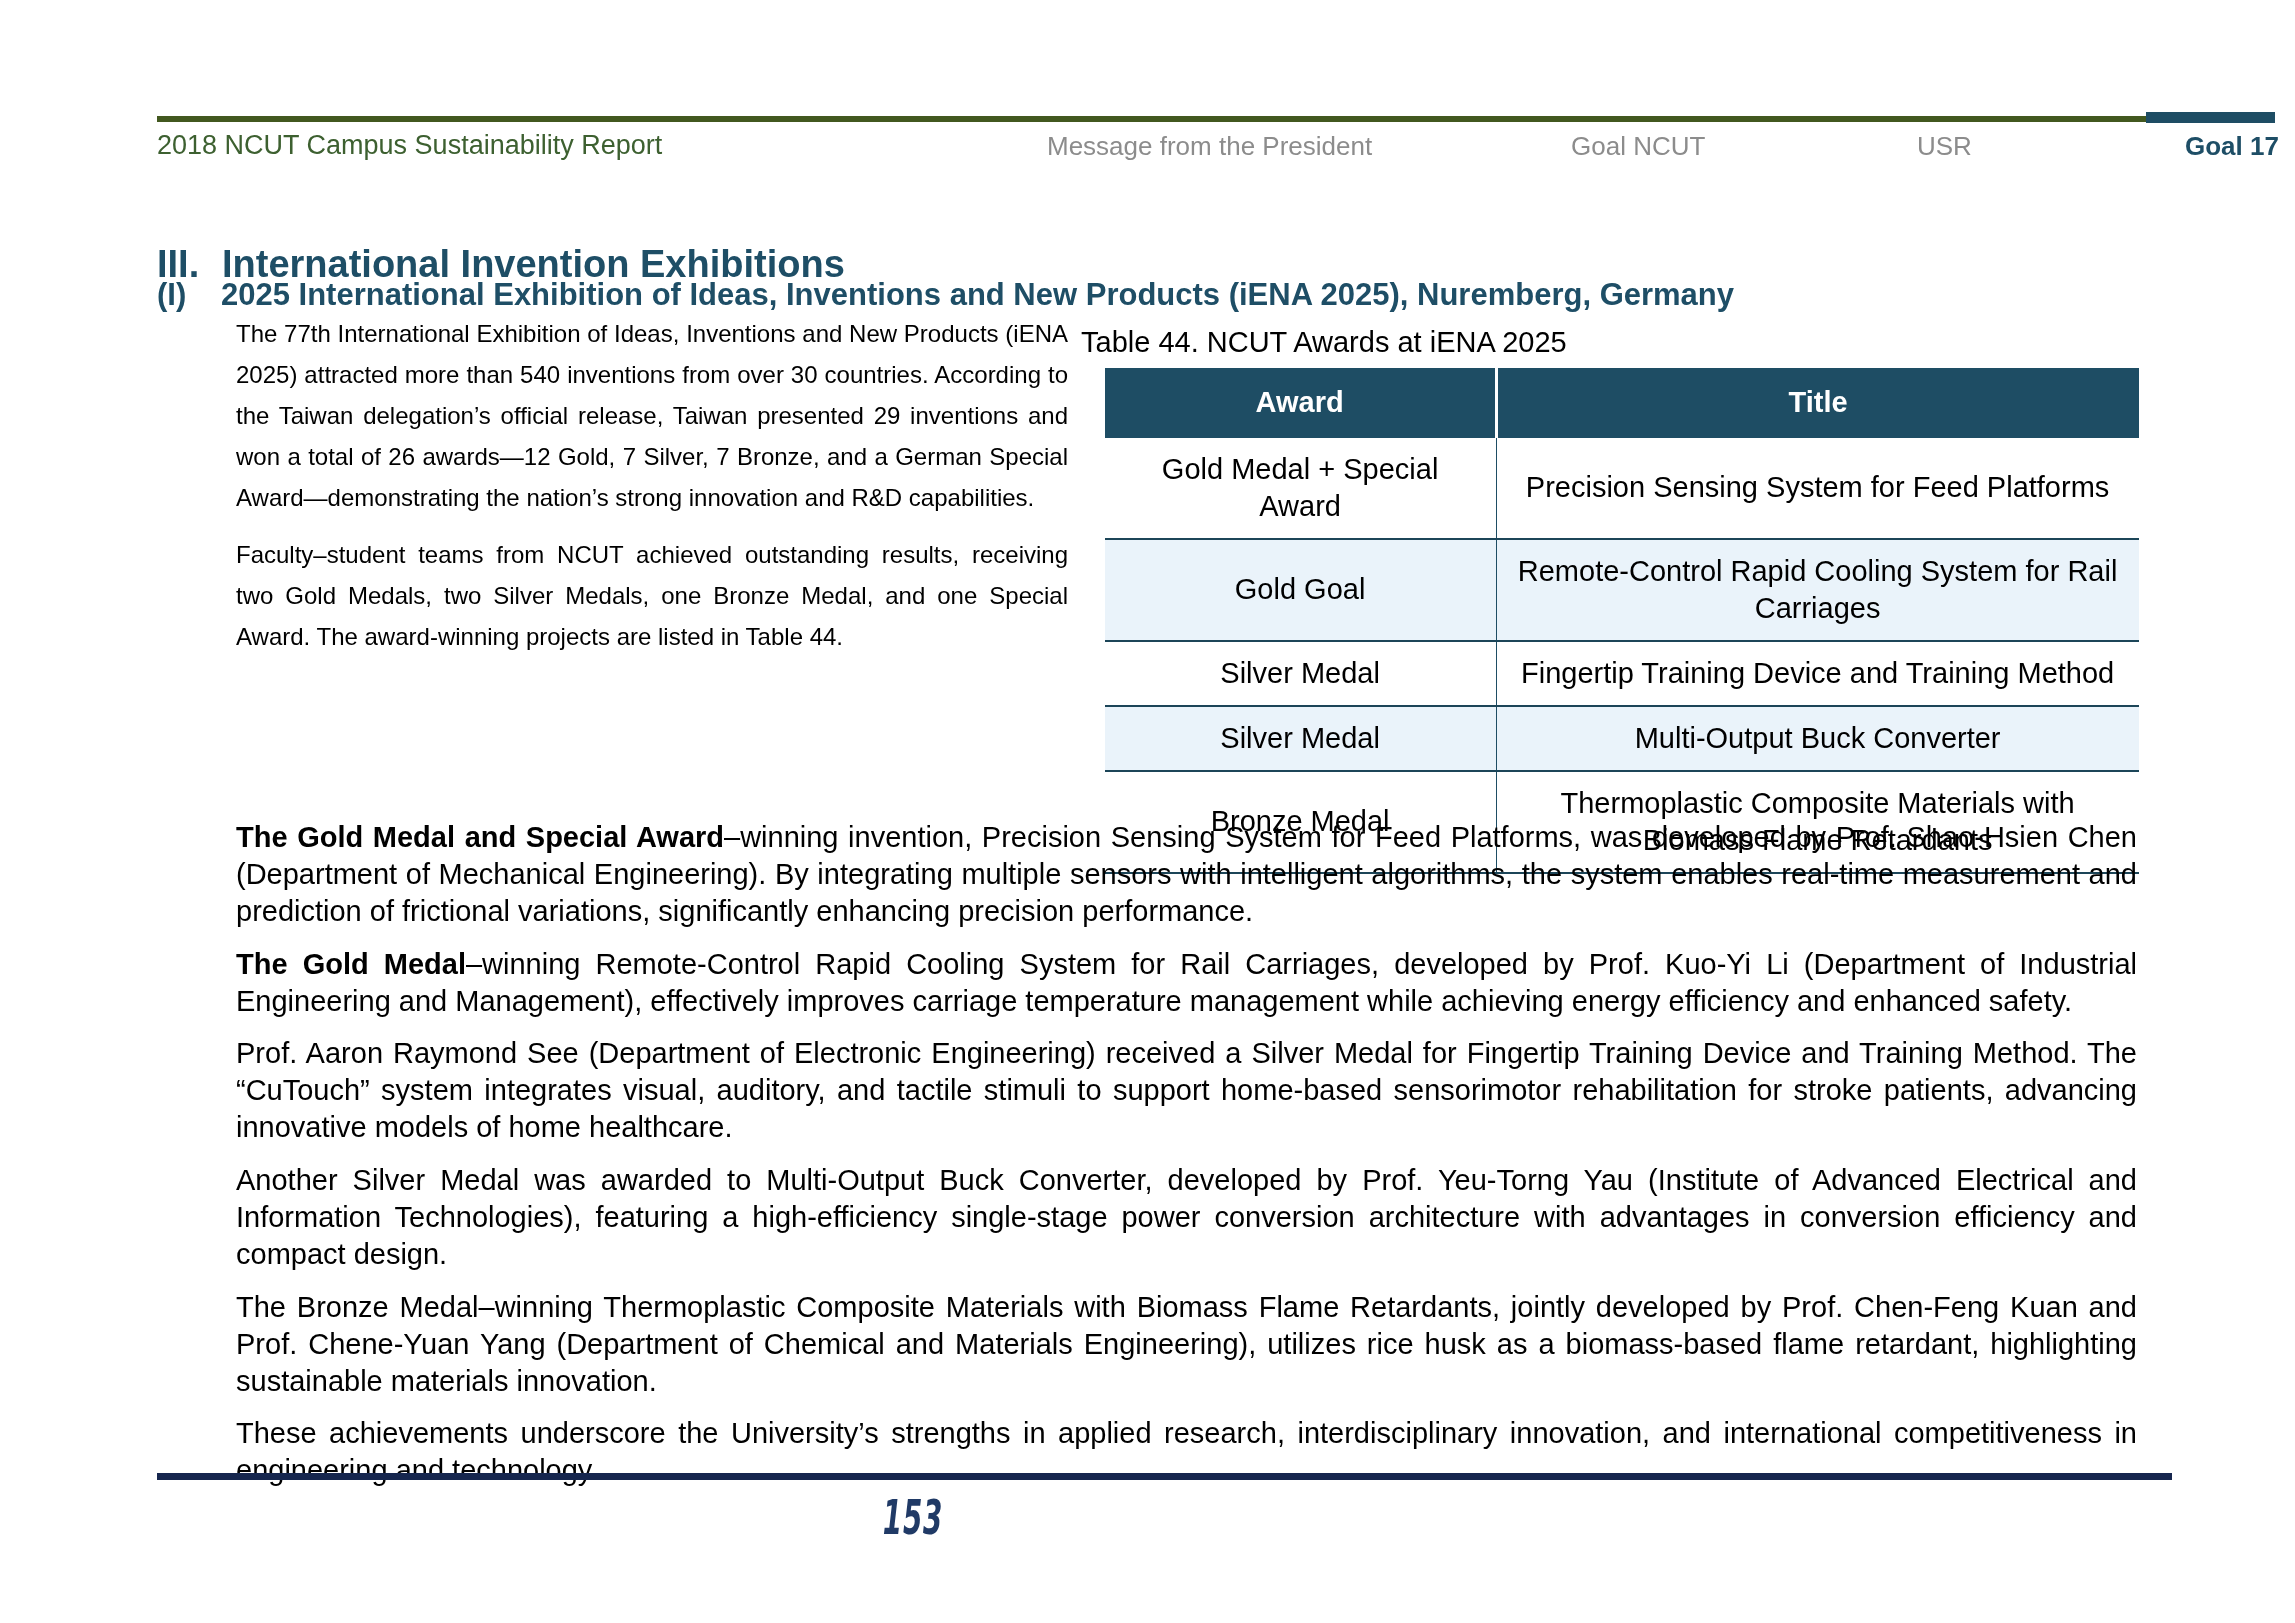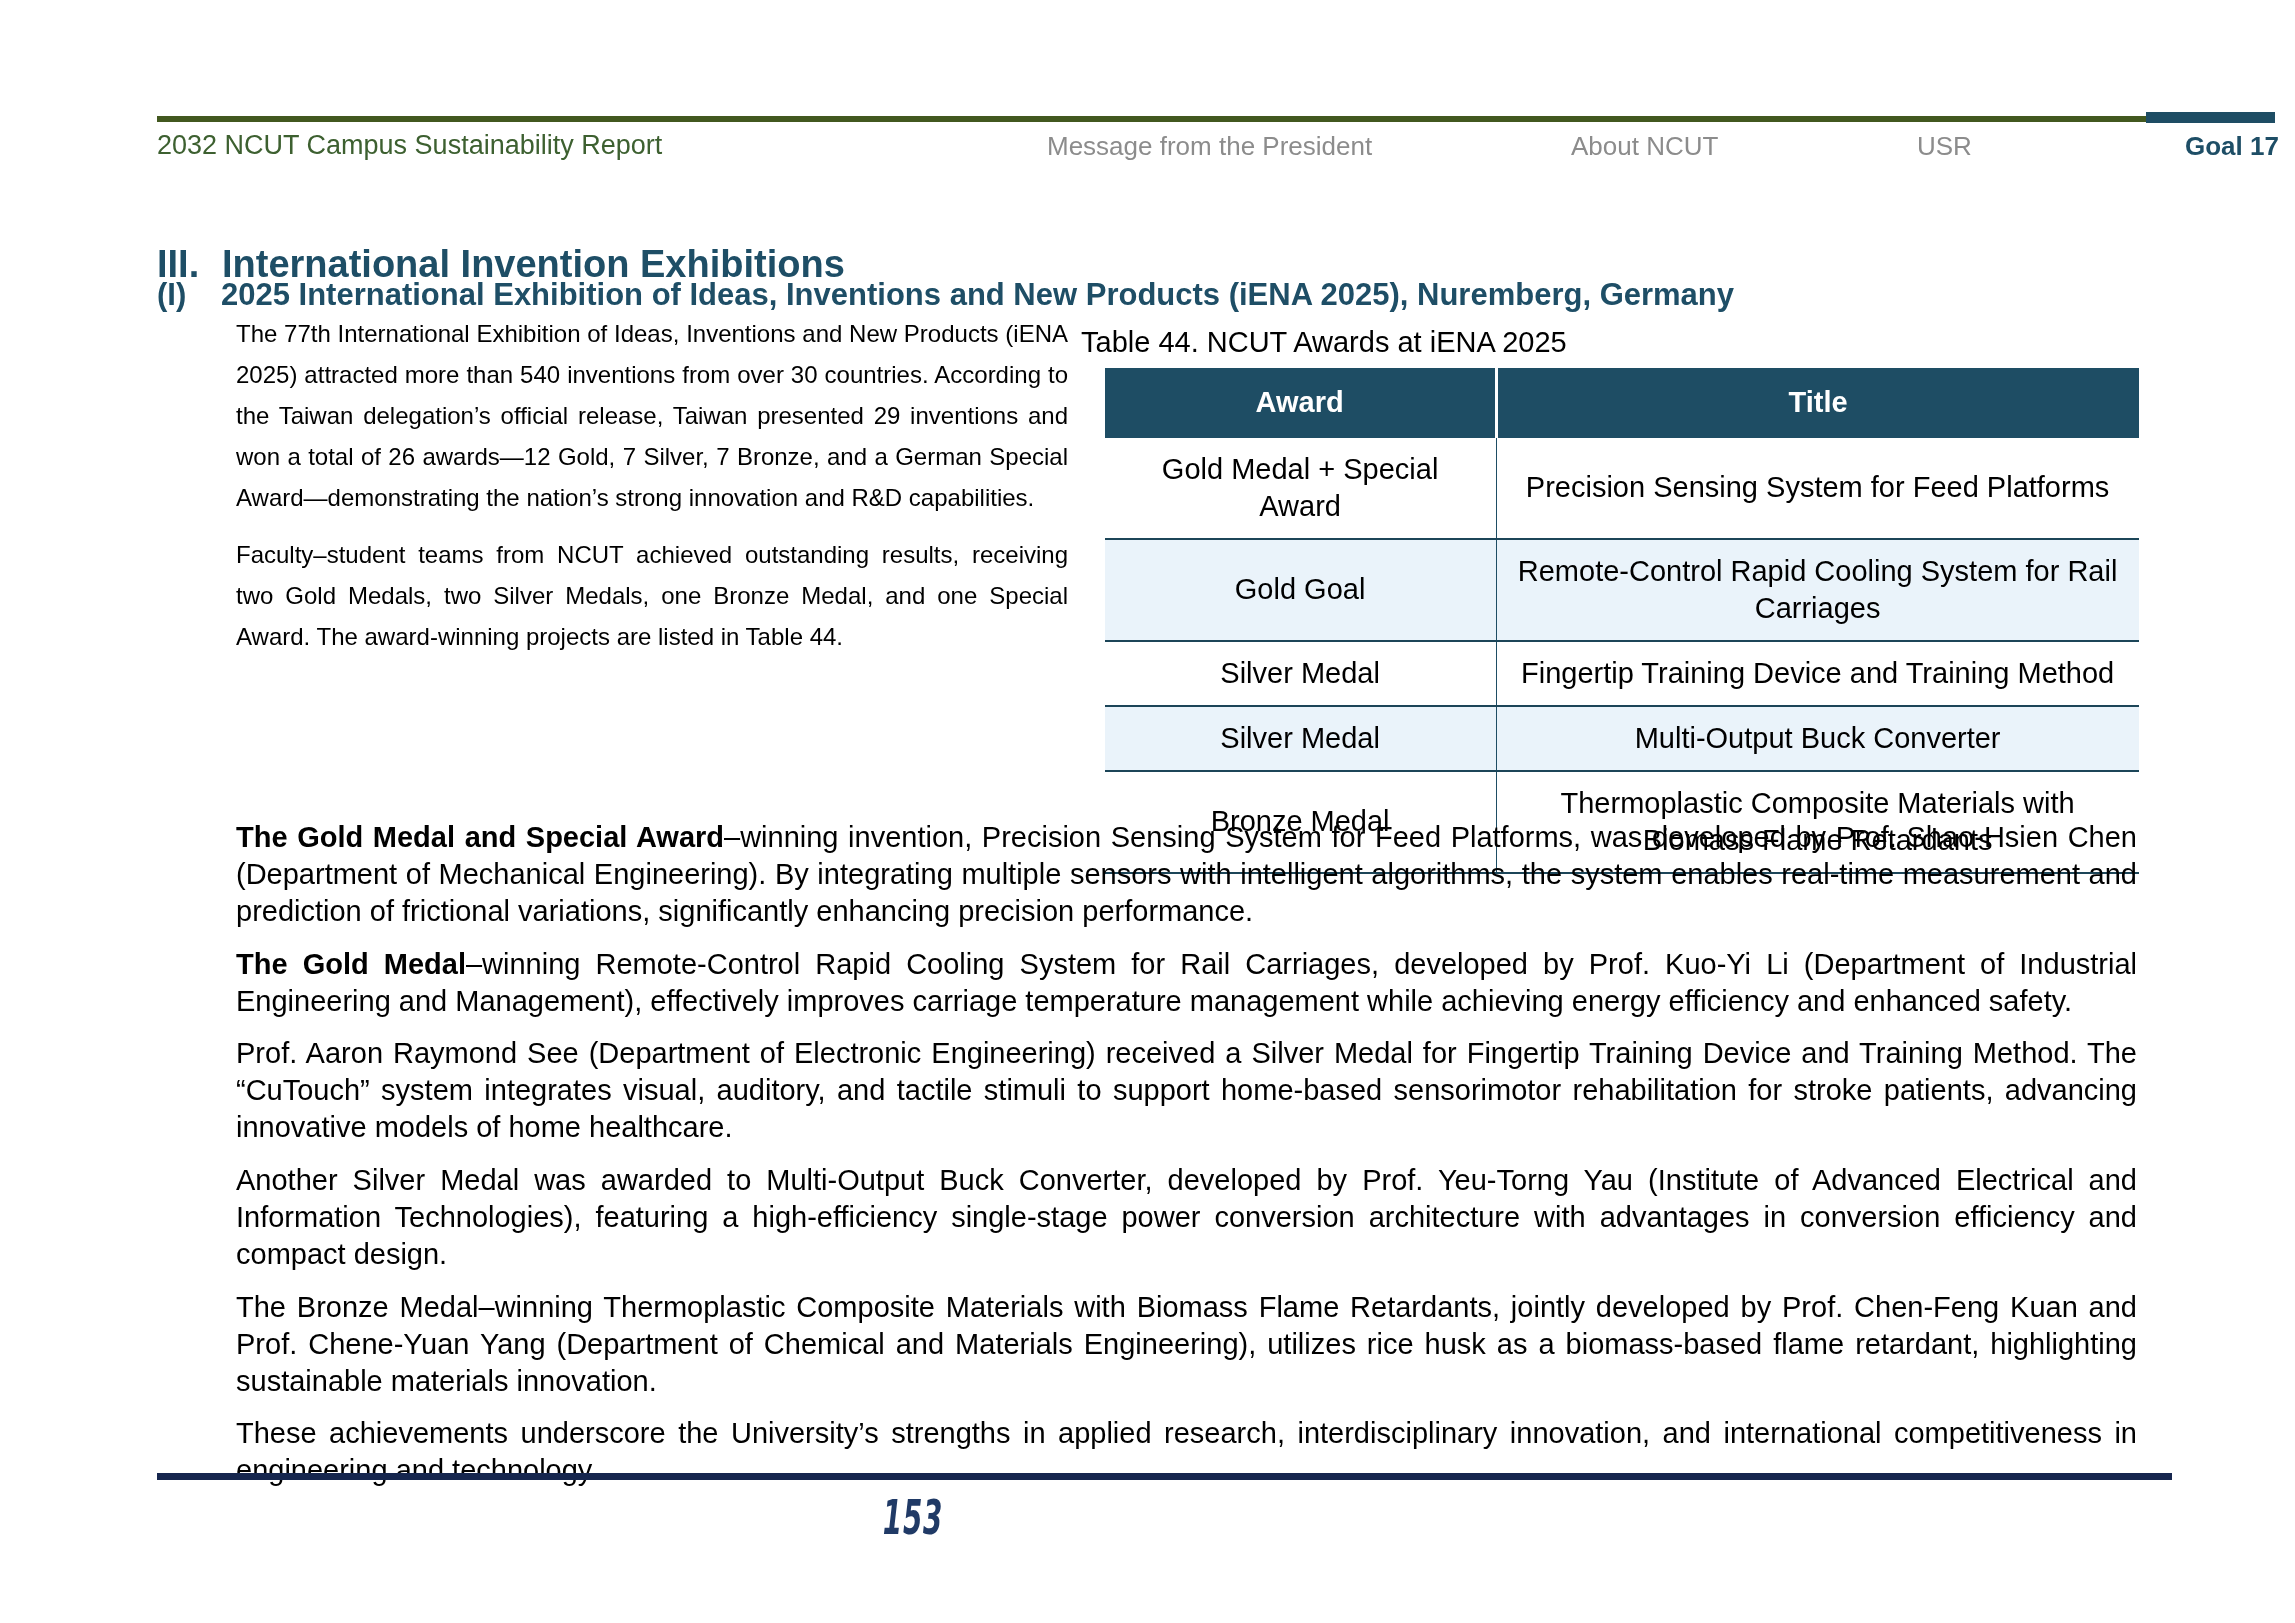"2032 NCUT Campus Sustainability Report" div.report-title { text: 2032 -> 2018 }
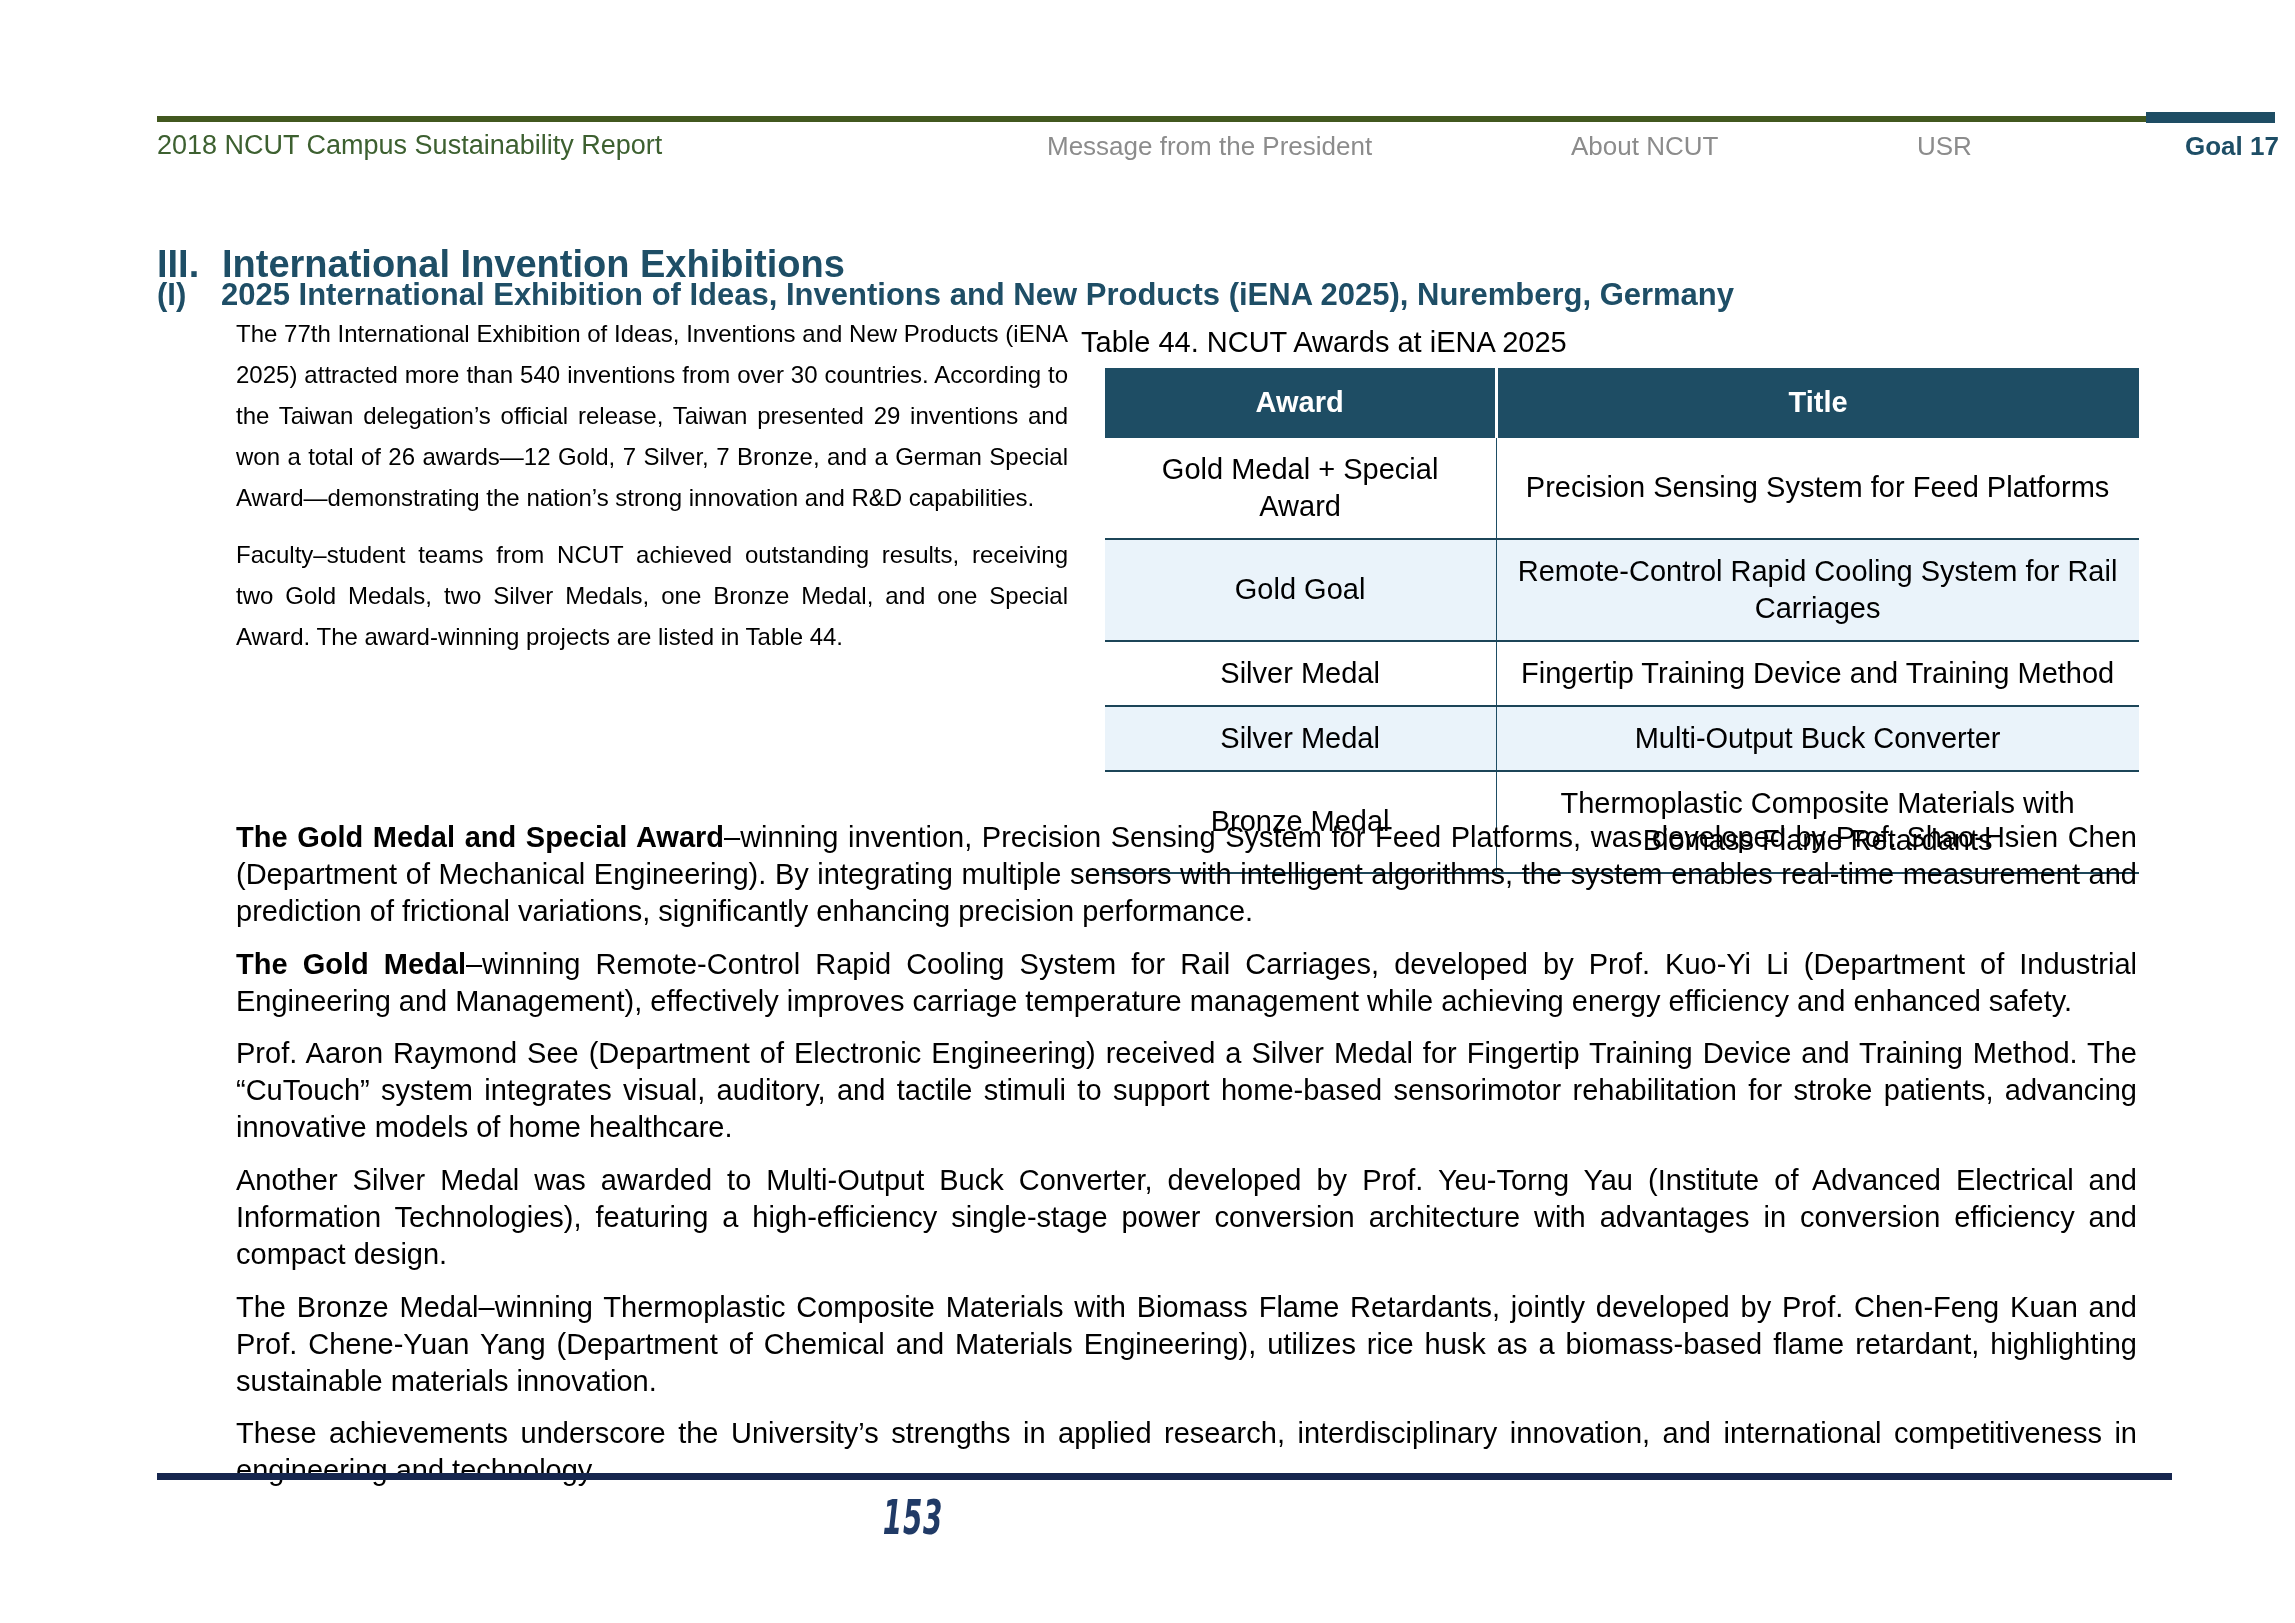"About NCUT" span.nav-item { text: About -> Goal }
